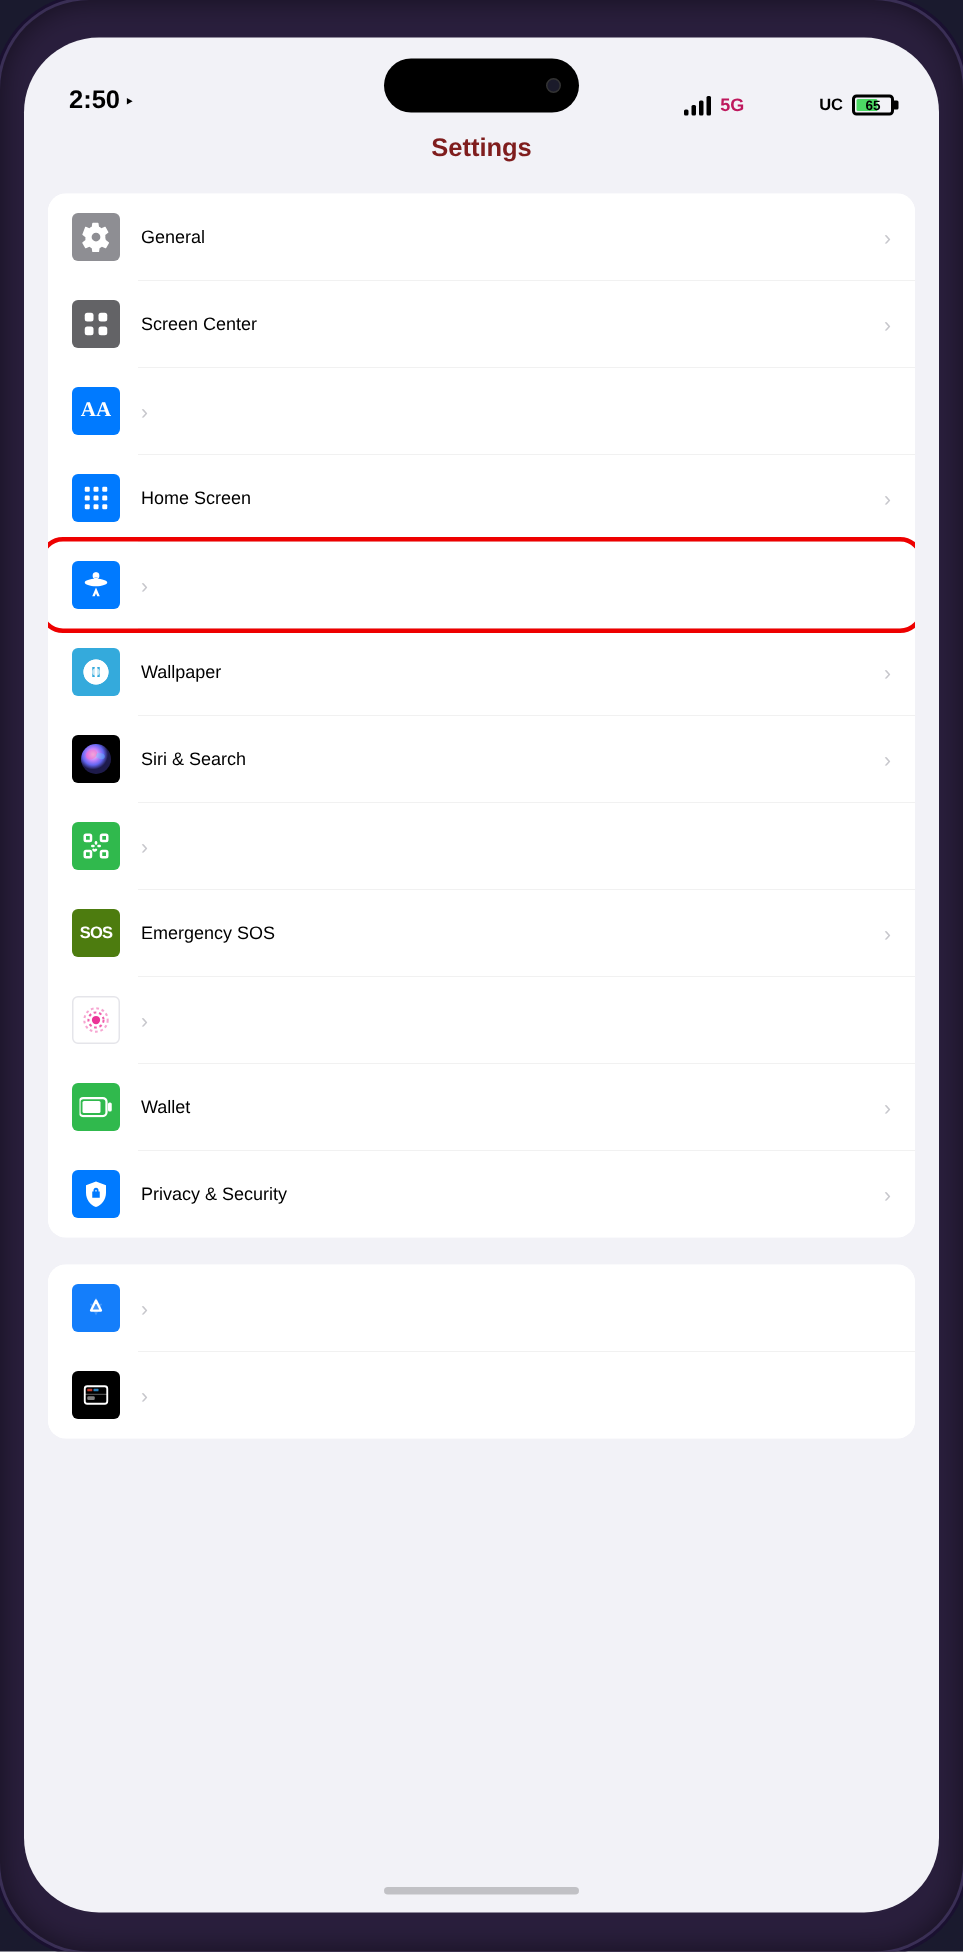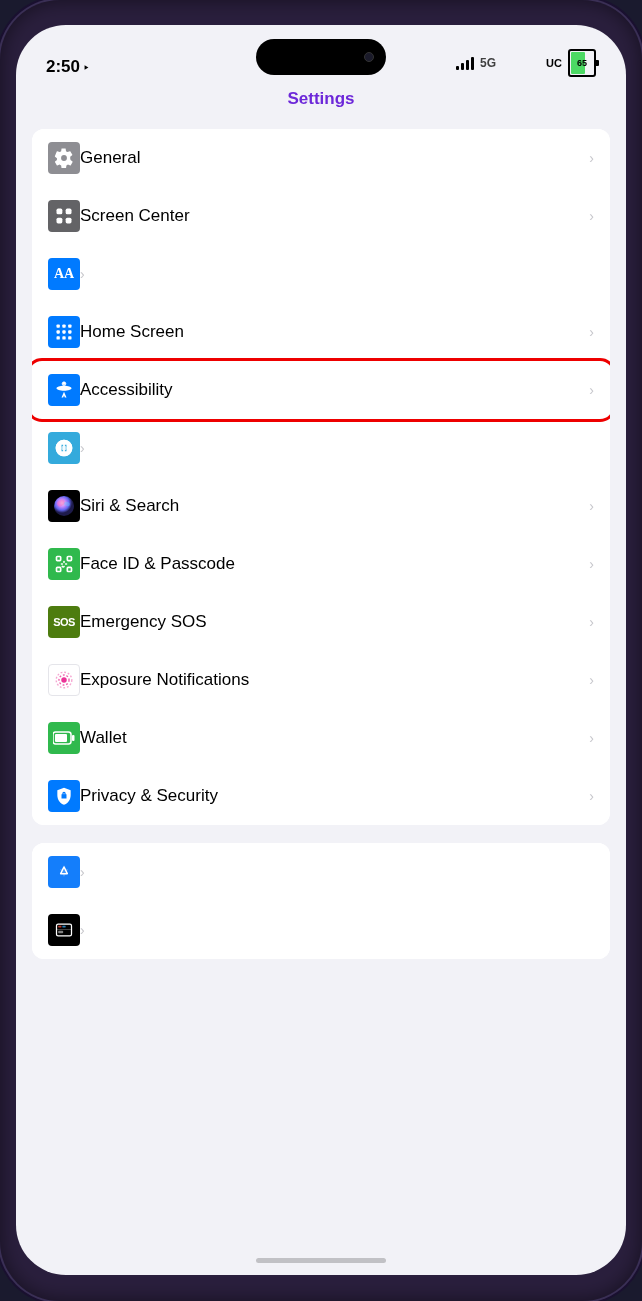"5G" .network-badge { color: #404040 -> #be185d }
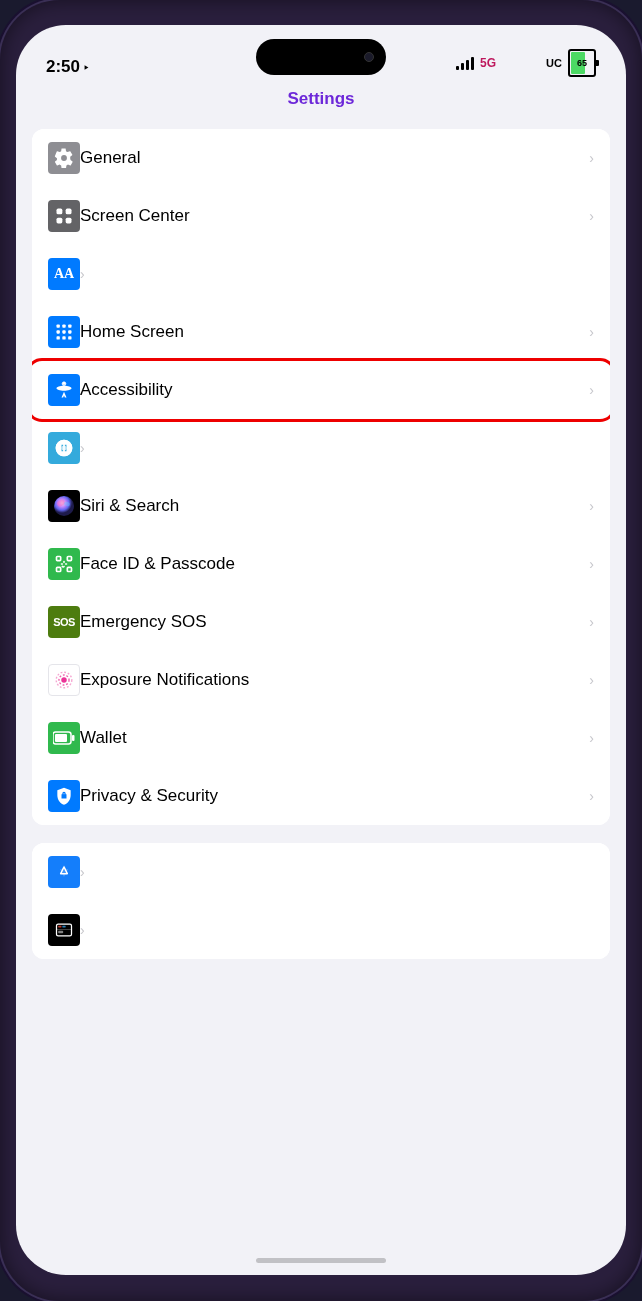"65" .battery-icon { height: 28px -> 14px }
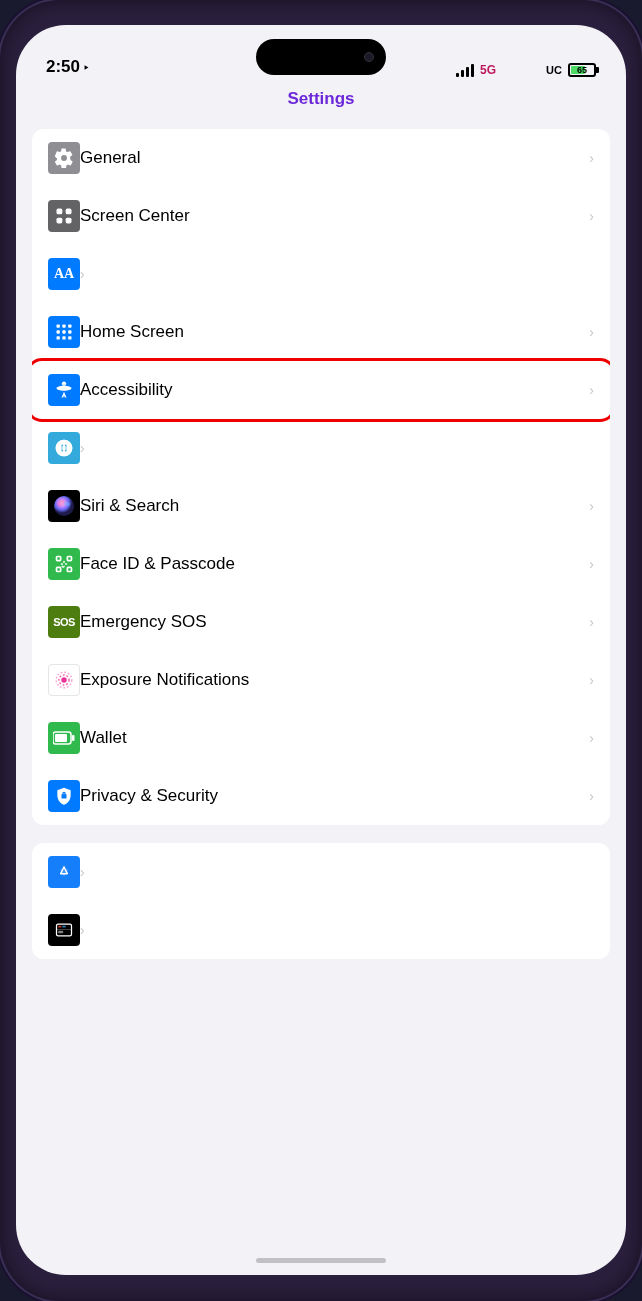"Settings" .page-title { color: #6d28d9 -> #7f1d1d }
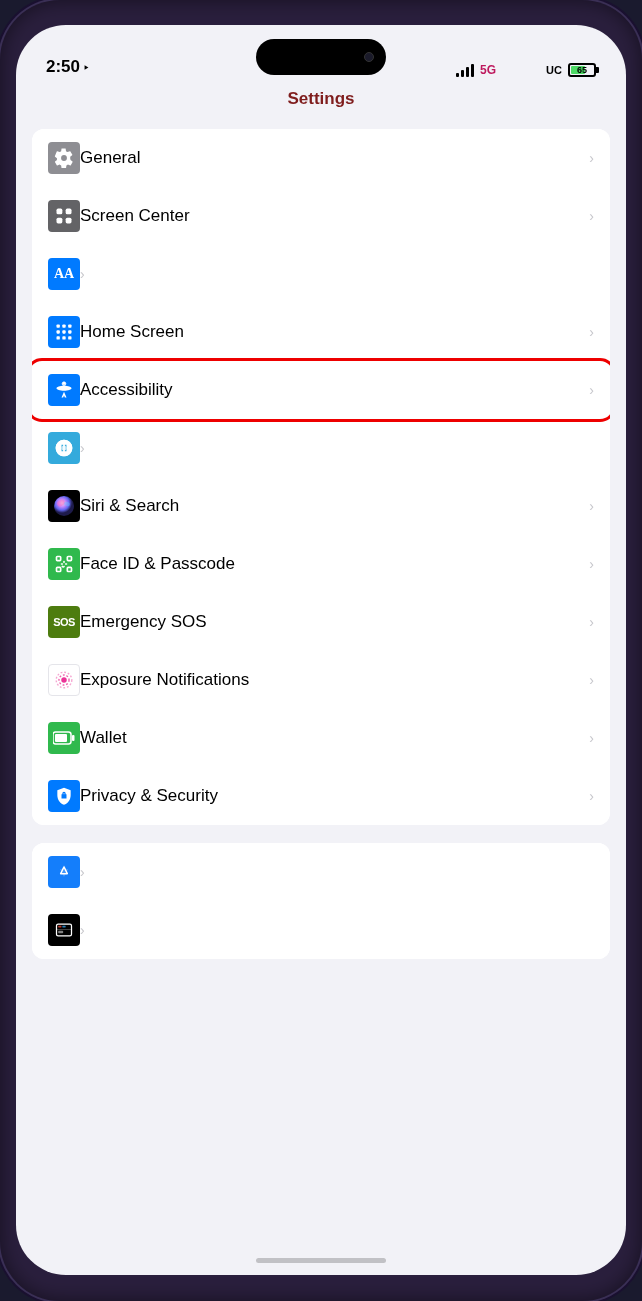"General" .row-label { font-size: 17px -> 12px }
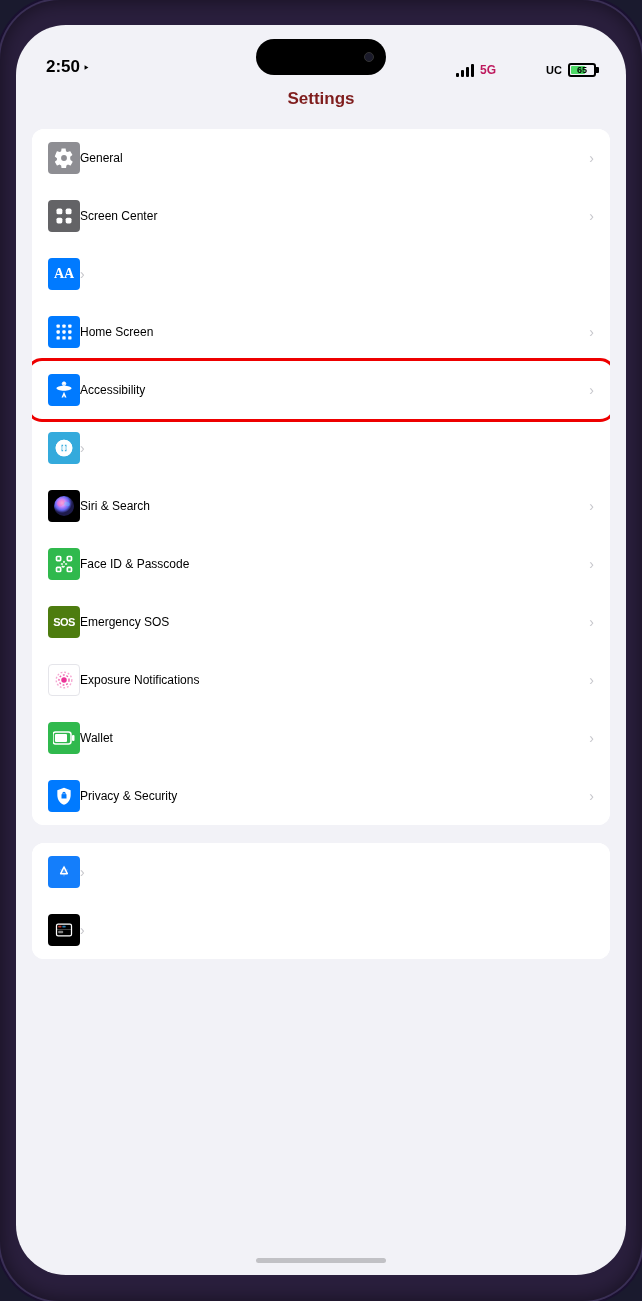"AA" .icon-wrap { margin-right: none -> 14px }
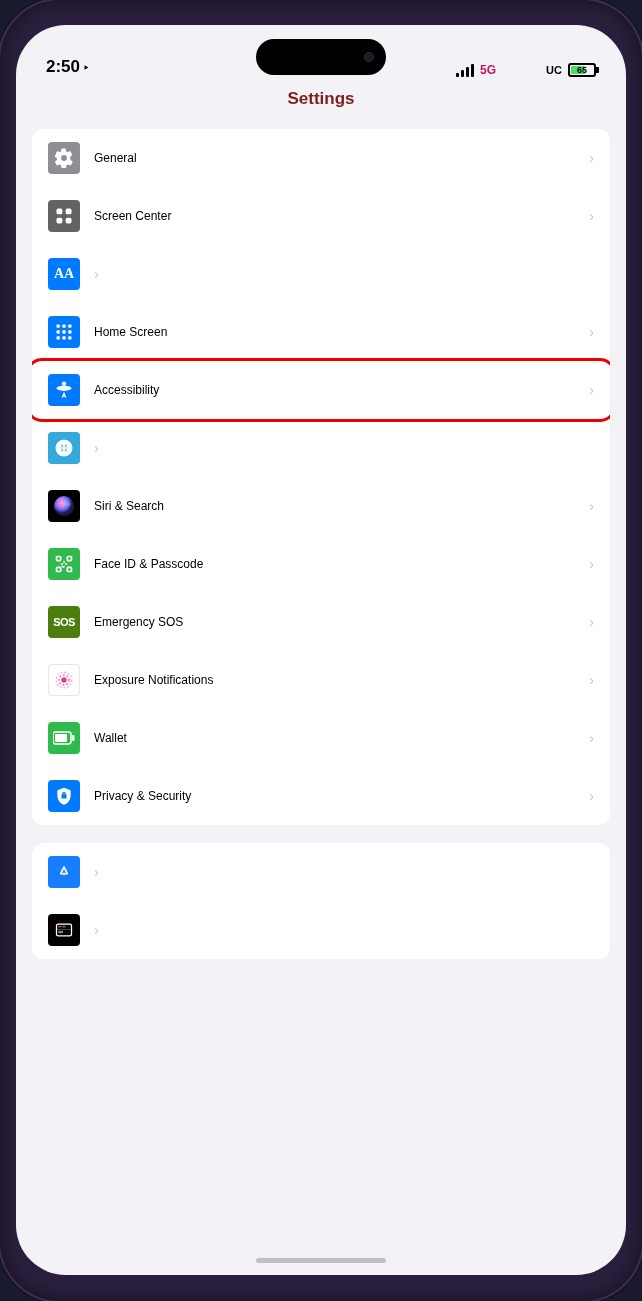"Accessibility" span.row-label { html: <span>Accessibility</span> -> none }
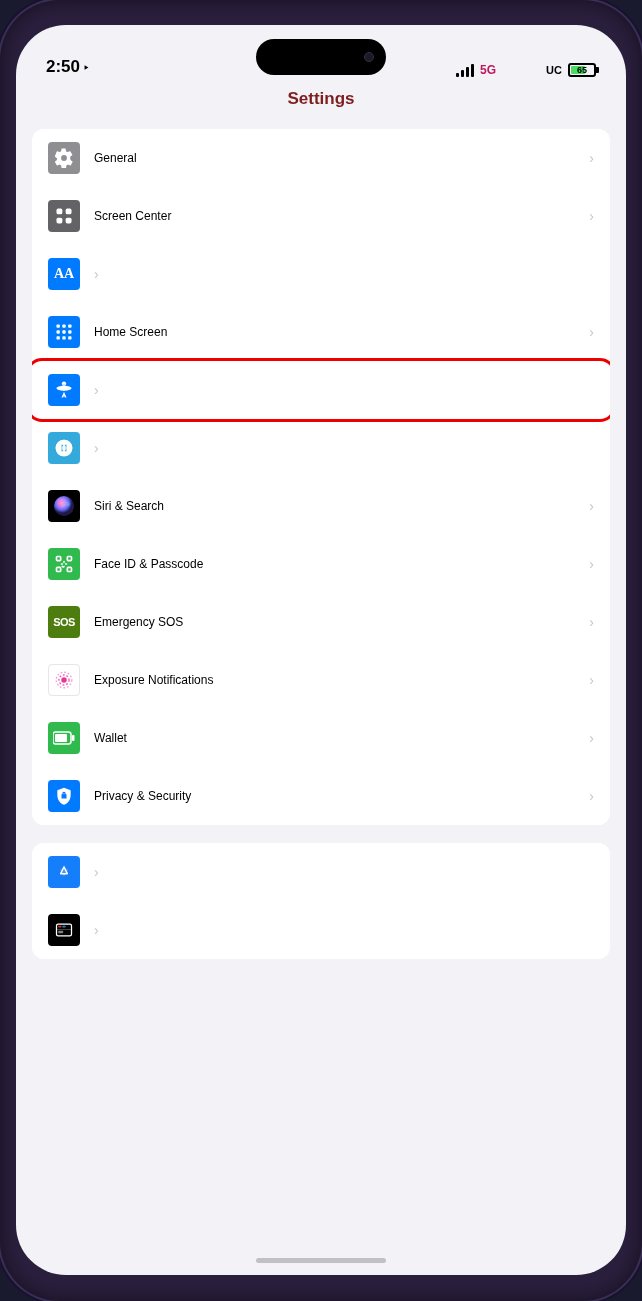"Wallpaper" span.row-label { html: none -> <span>Wallpaper</span> }
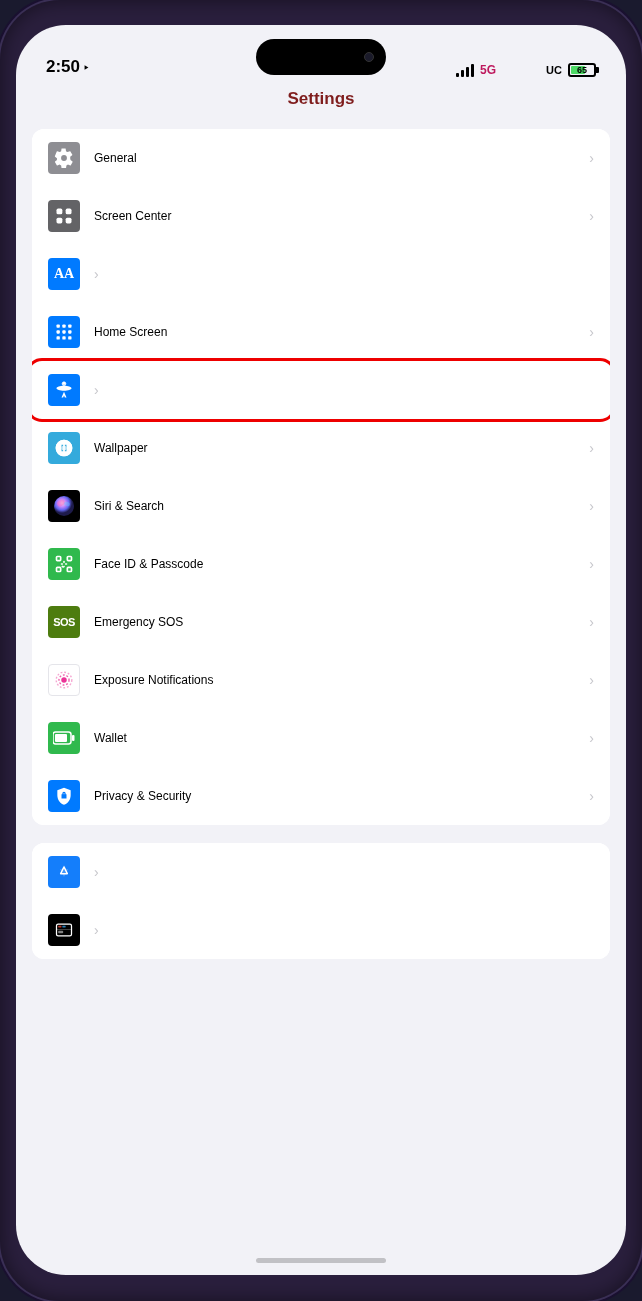"Face ID & Passcode" span.row-label { html: <span>Face ID &amp; Passcode</span> -> none }
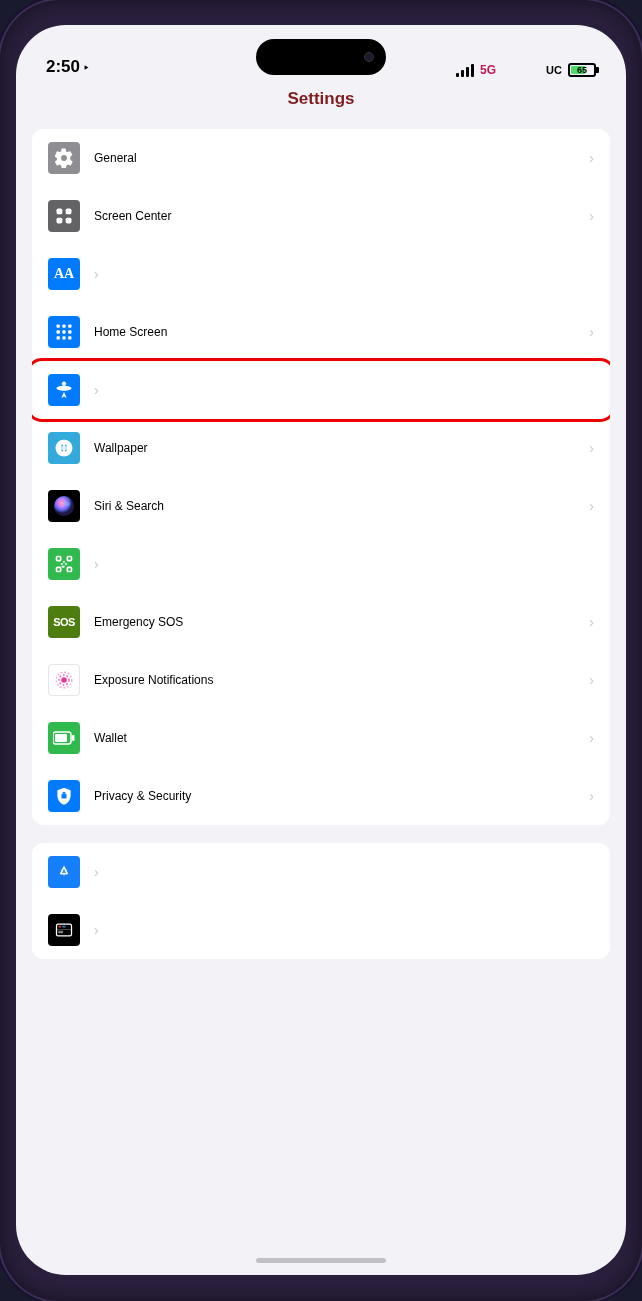"Exposure Notifications" span.row-label { html: <span>Exposure Notifications</span> -> none }
